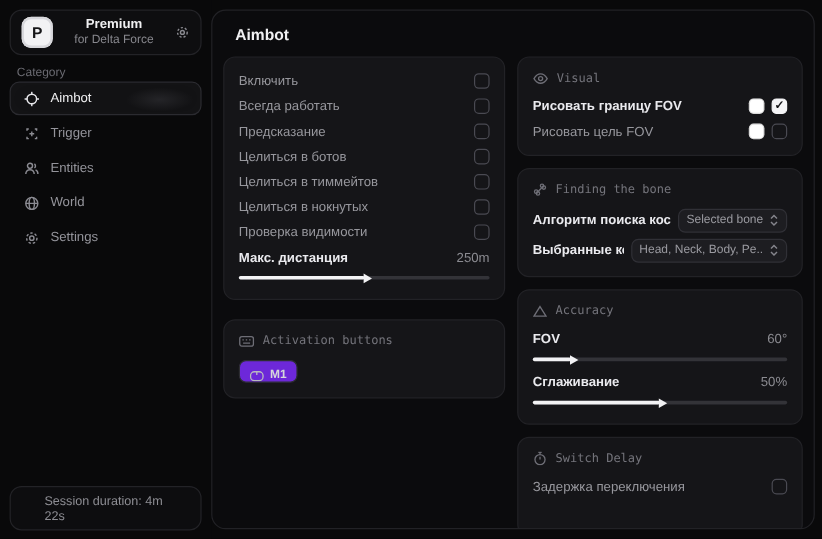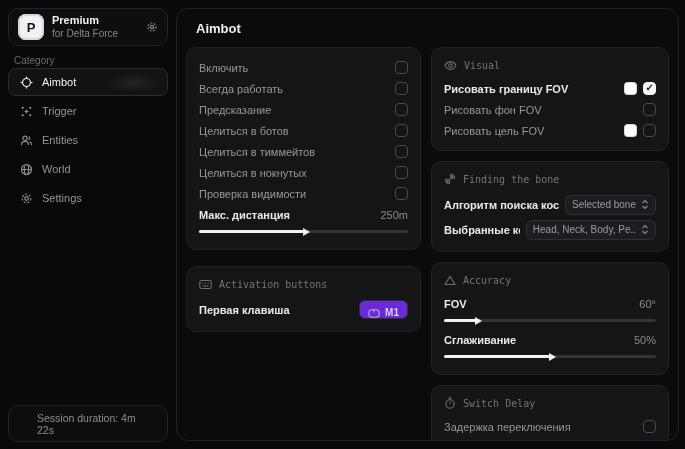"Premium" .brand-text { text-align: none -> center }
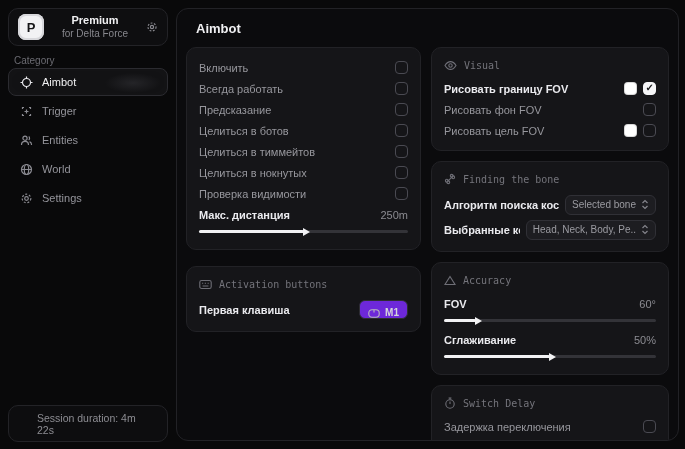"Рисовать фон FOV" div.row { html: <div> <span>Рисовать фон FOV</span> <span></span> </div> -> none }
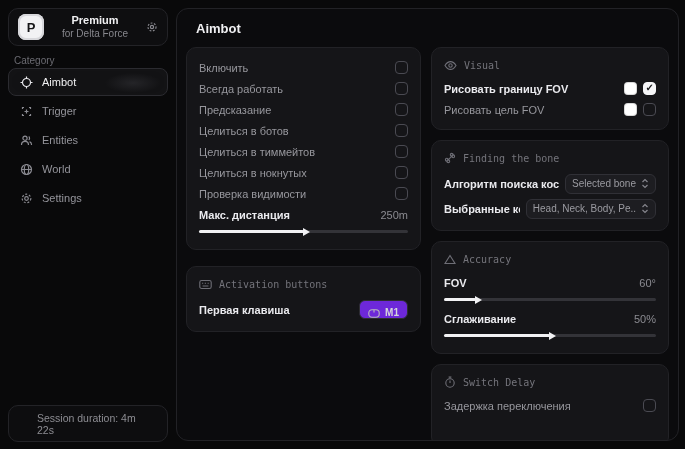"Первая клавиша" span.lbl { html: <span>Первая клавиша</span> -> none }
